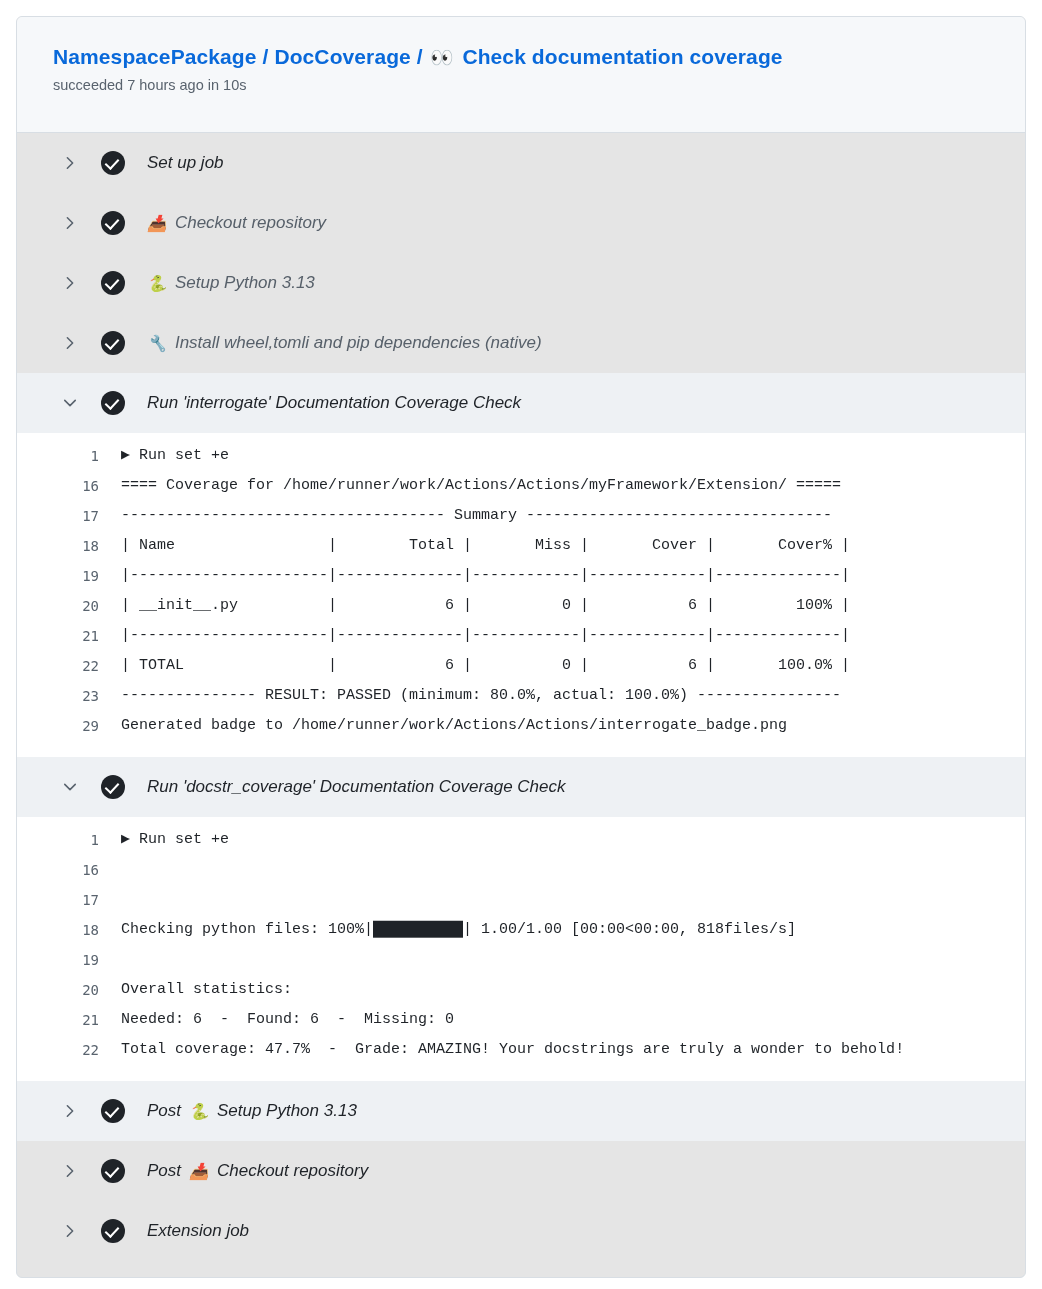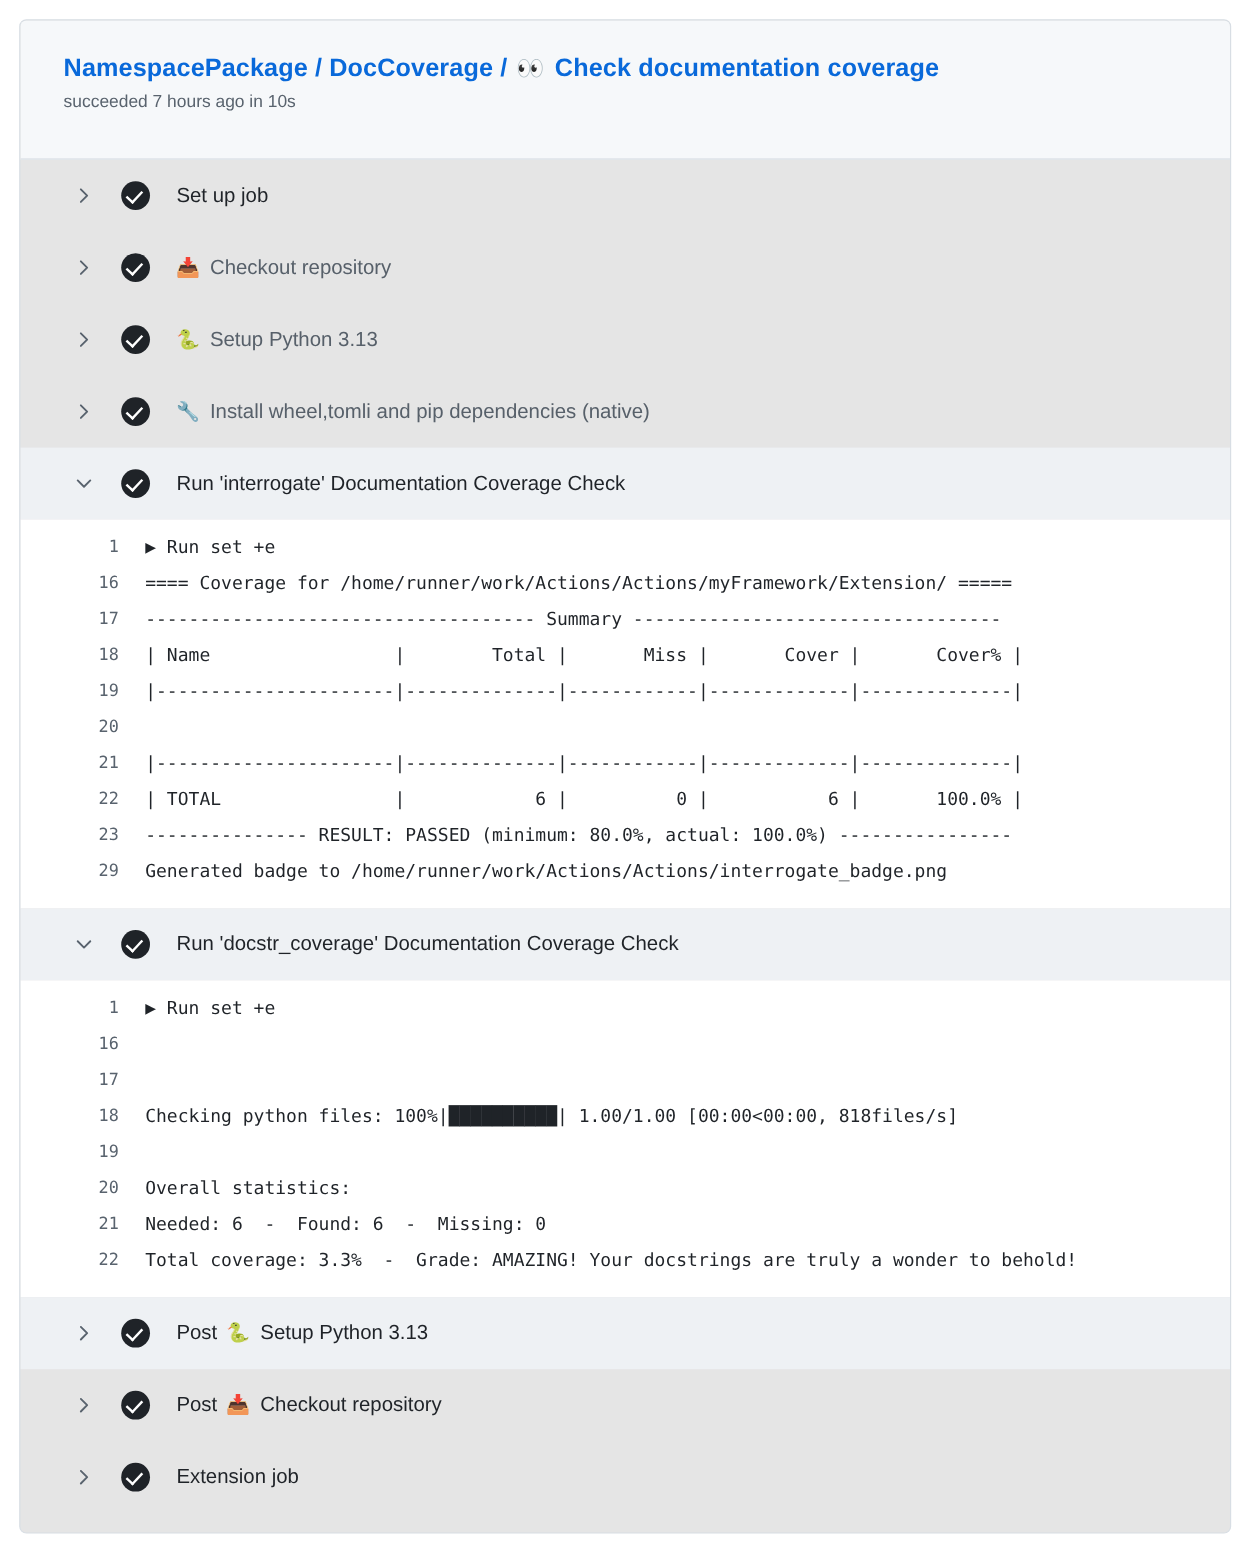"Set up job" .step-row { font-style: none -> italic }
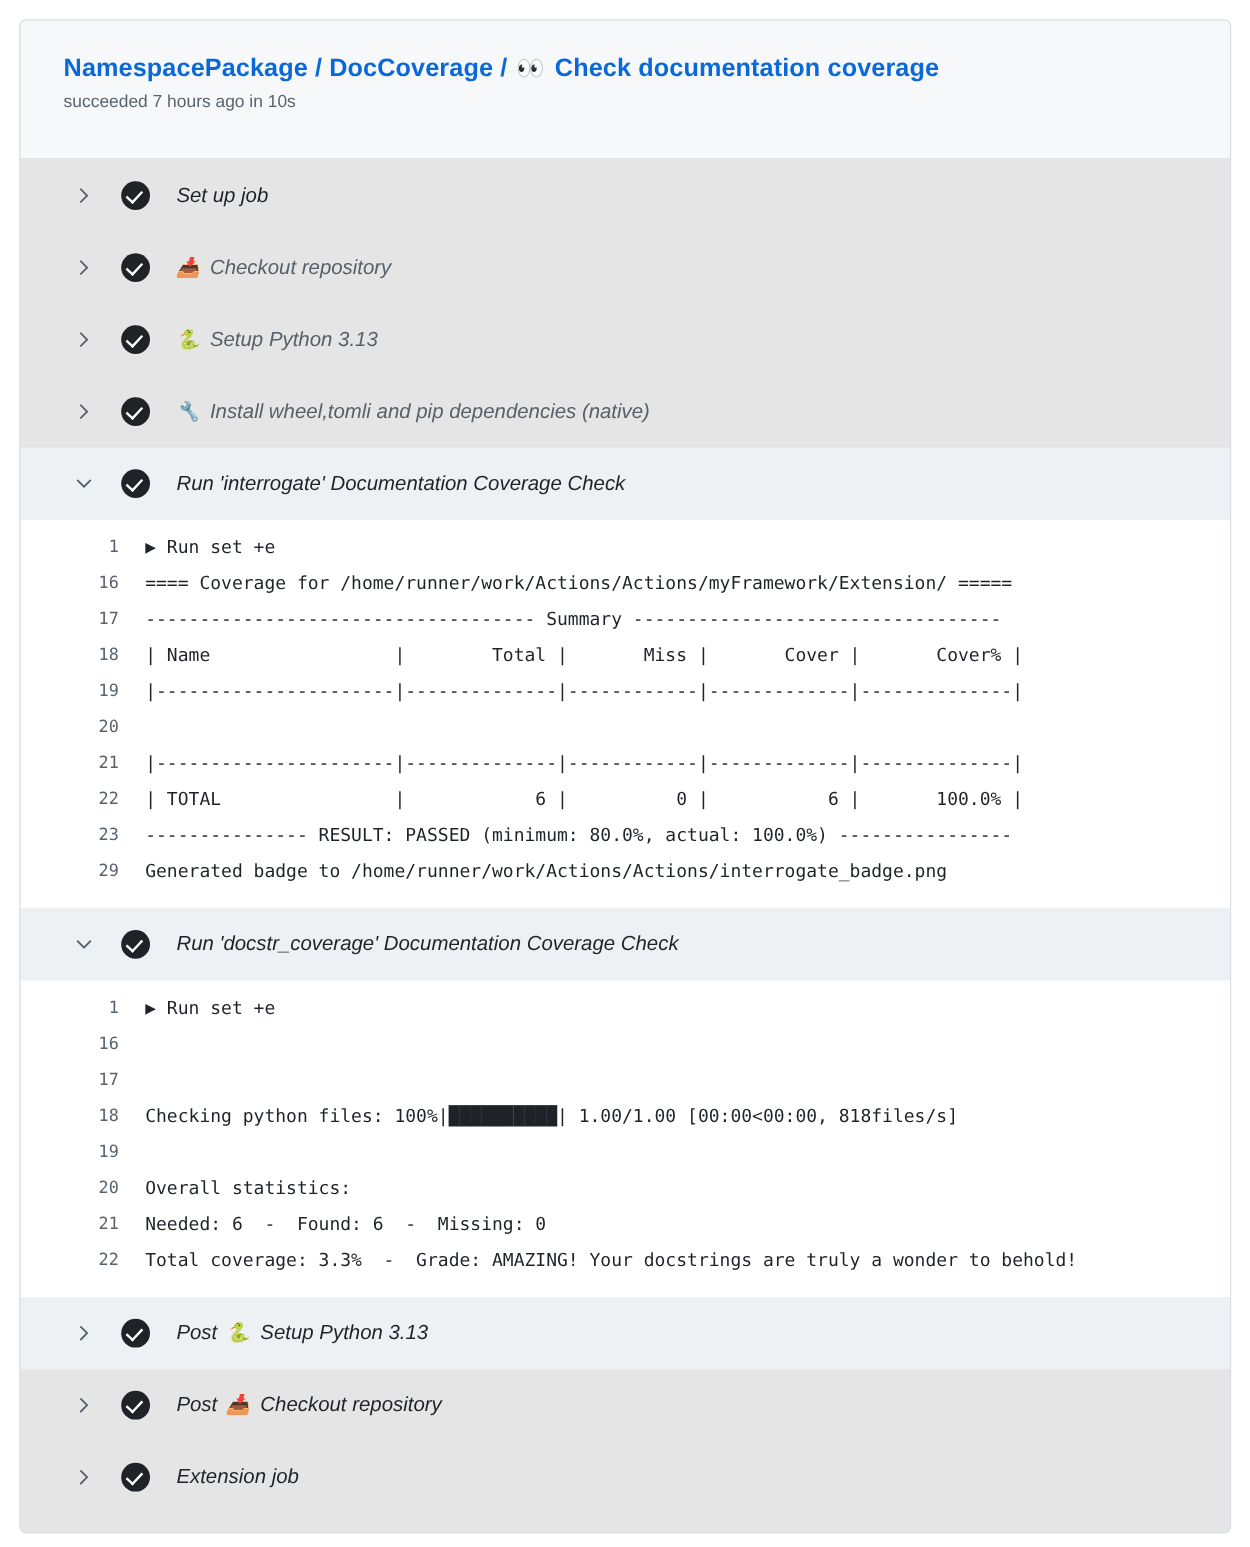"▶ Run set +e" .ltext { font-family: none -> Liberation Mono, monospace }
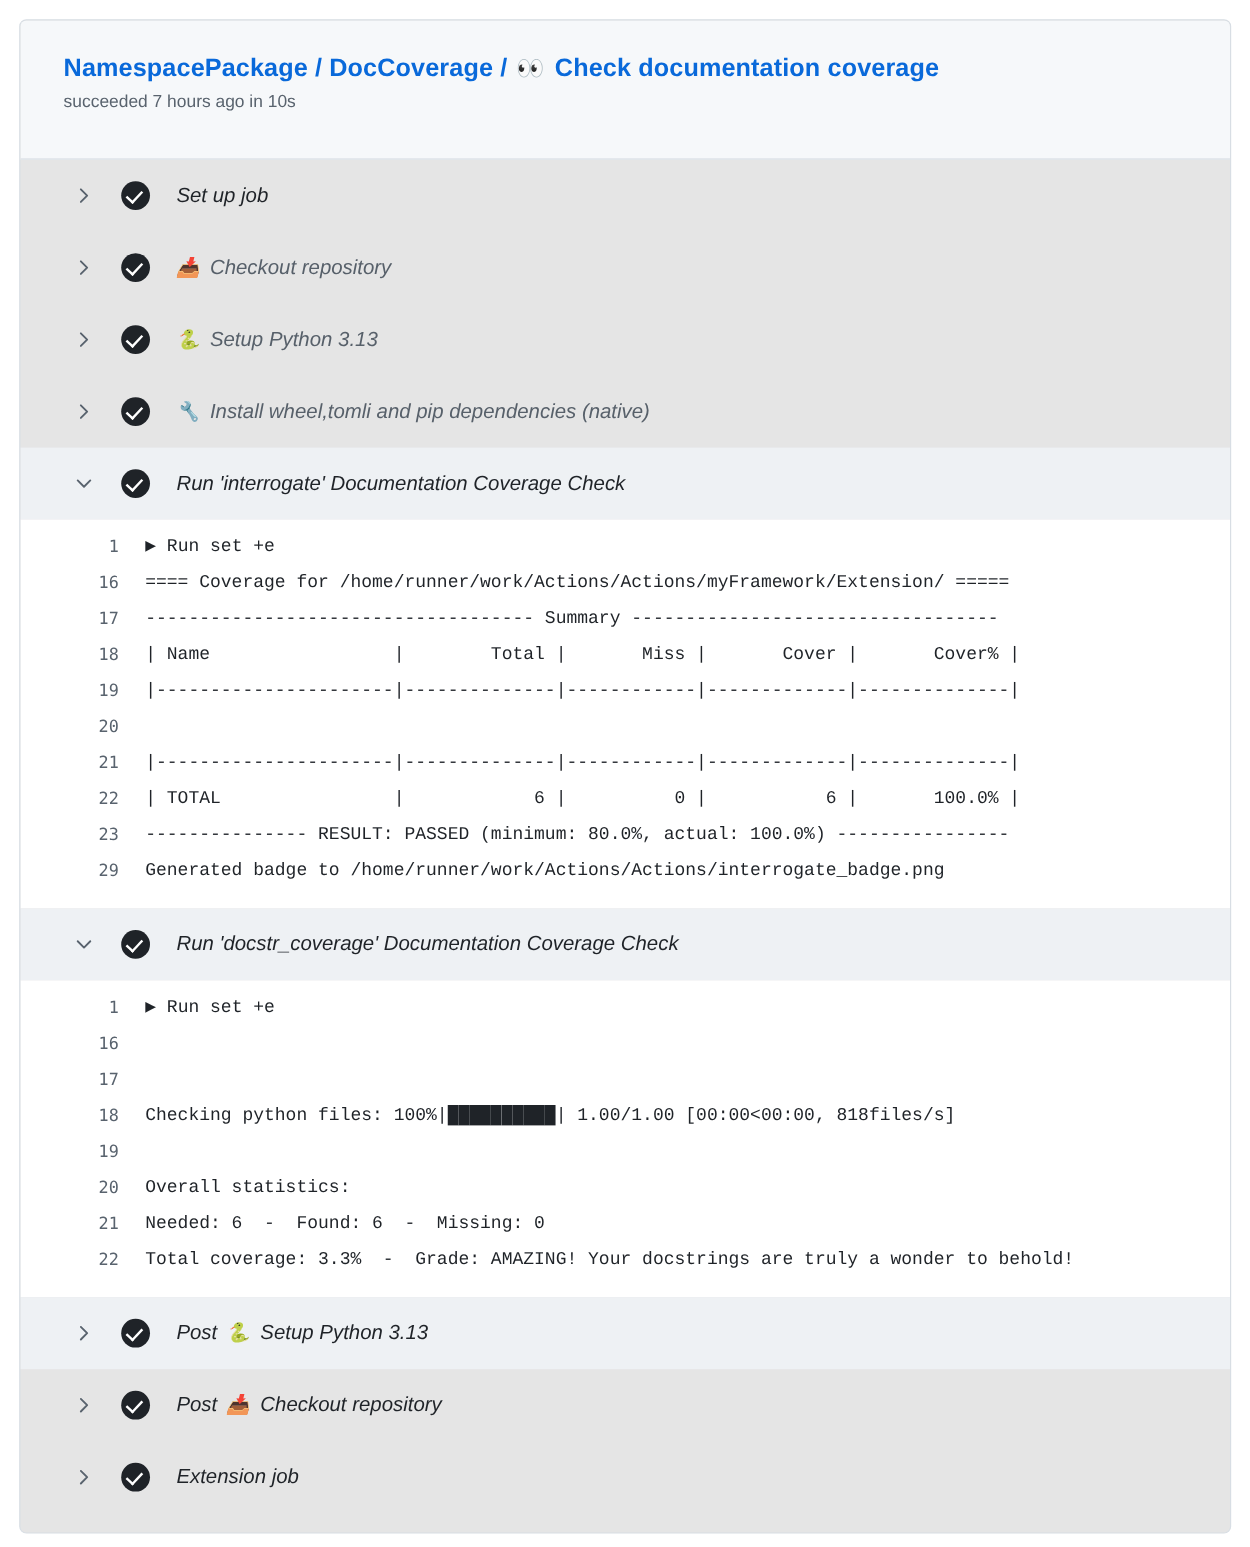"| __init__.py | 6 |" span.ltext { html: none -> <span>| __init__.py | 6 | 0 | 6 | 100% |</span> }
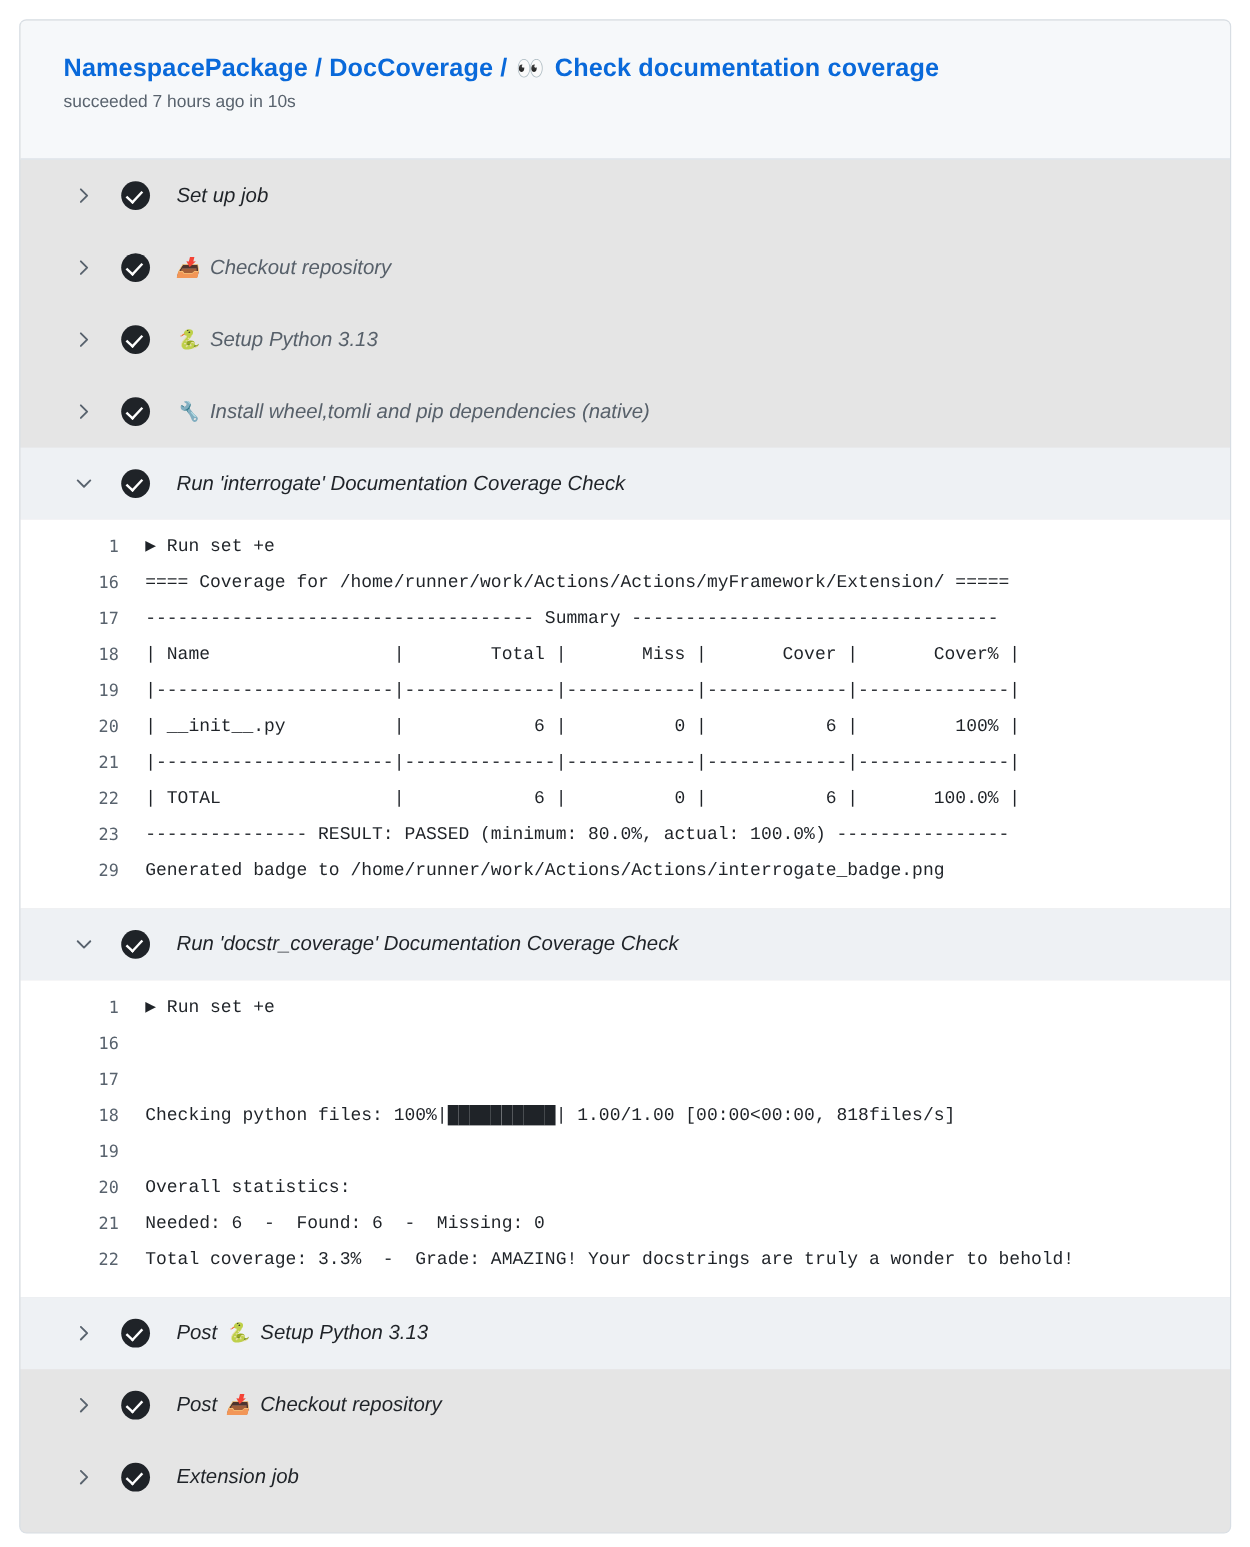"Total coverage: 3.3% - Grade:" span.ltext { text: 3.3% -> 47.7% }
